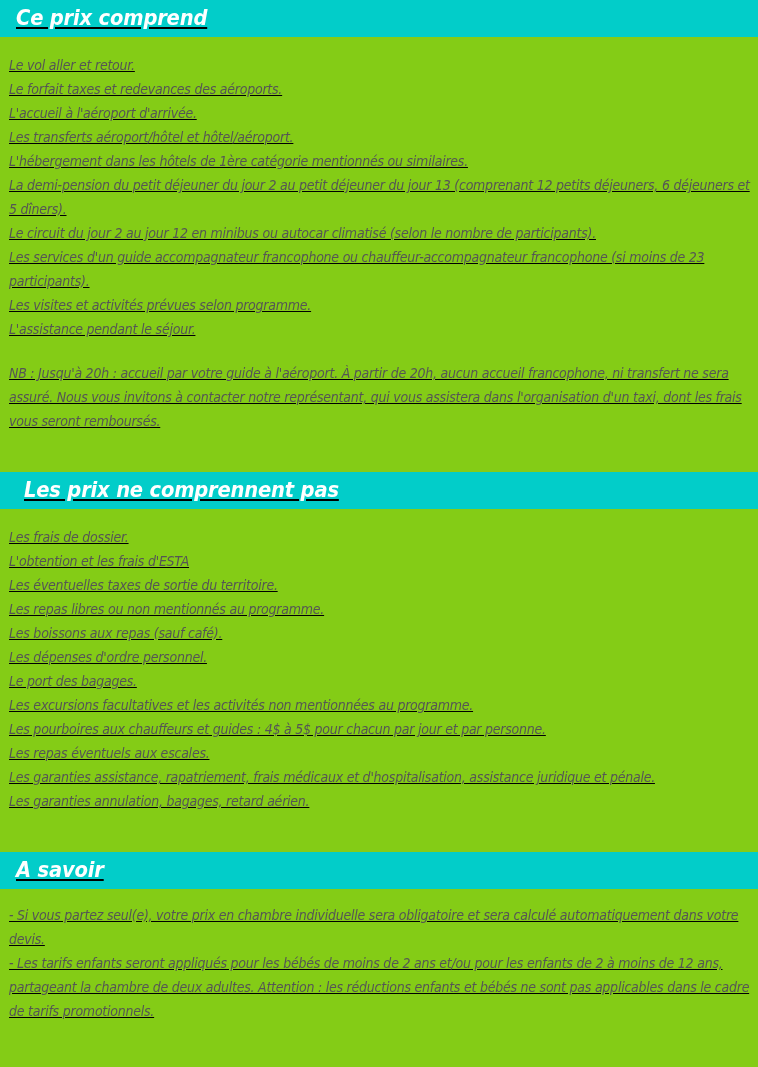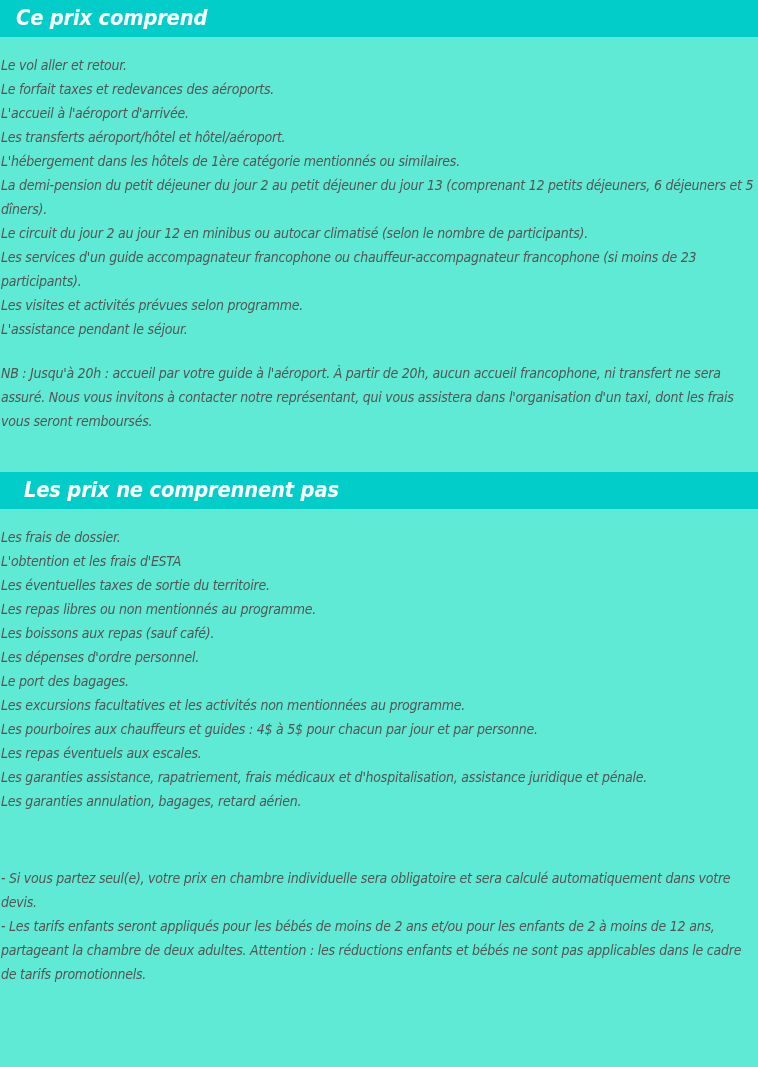"Ce prix comprend" div.page { background: #5eead4 -> #84cc16; text-decoration: none -> underline }
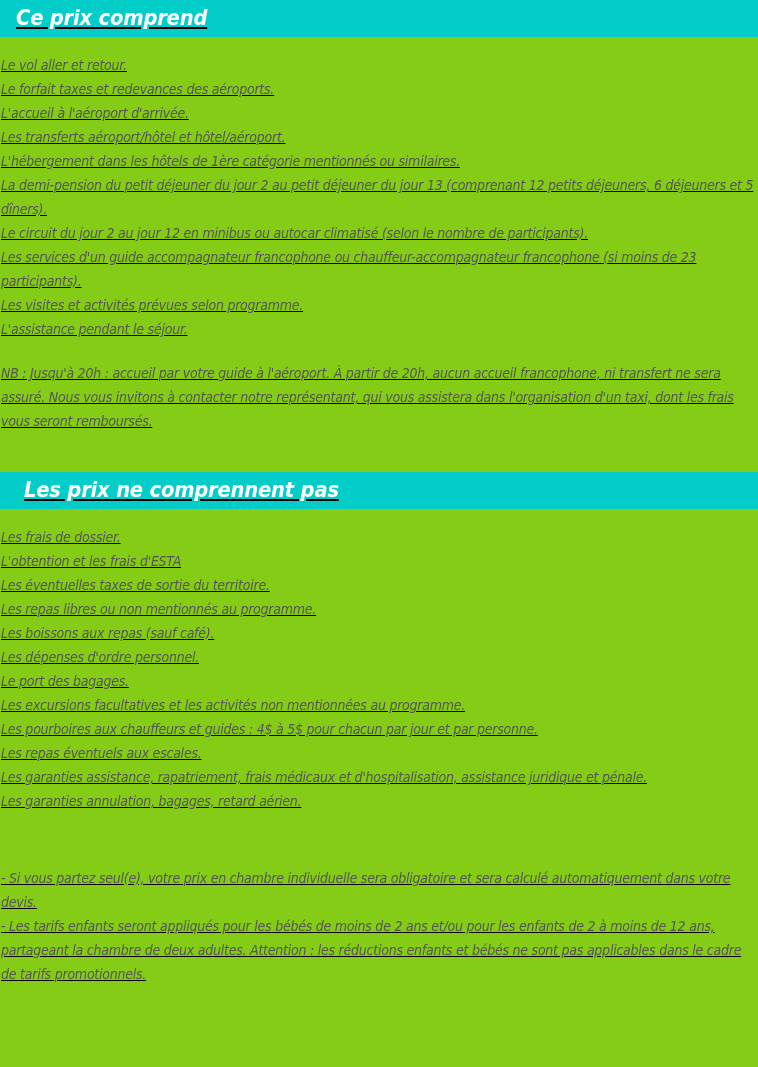"Le vol aller et retour." .section-body { margin-left: none -> 8px }
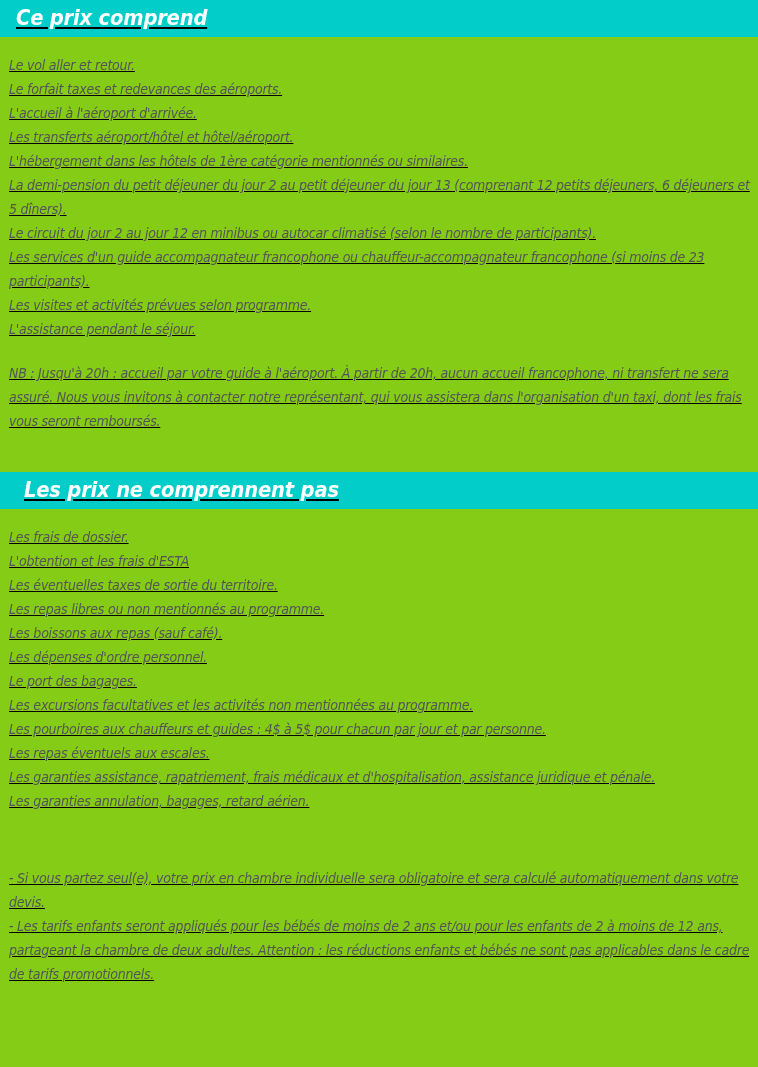"A savoir" div.section-bar { html: none -> <div> <span>A savoir</span> </div> }
